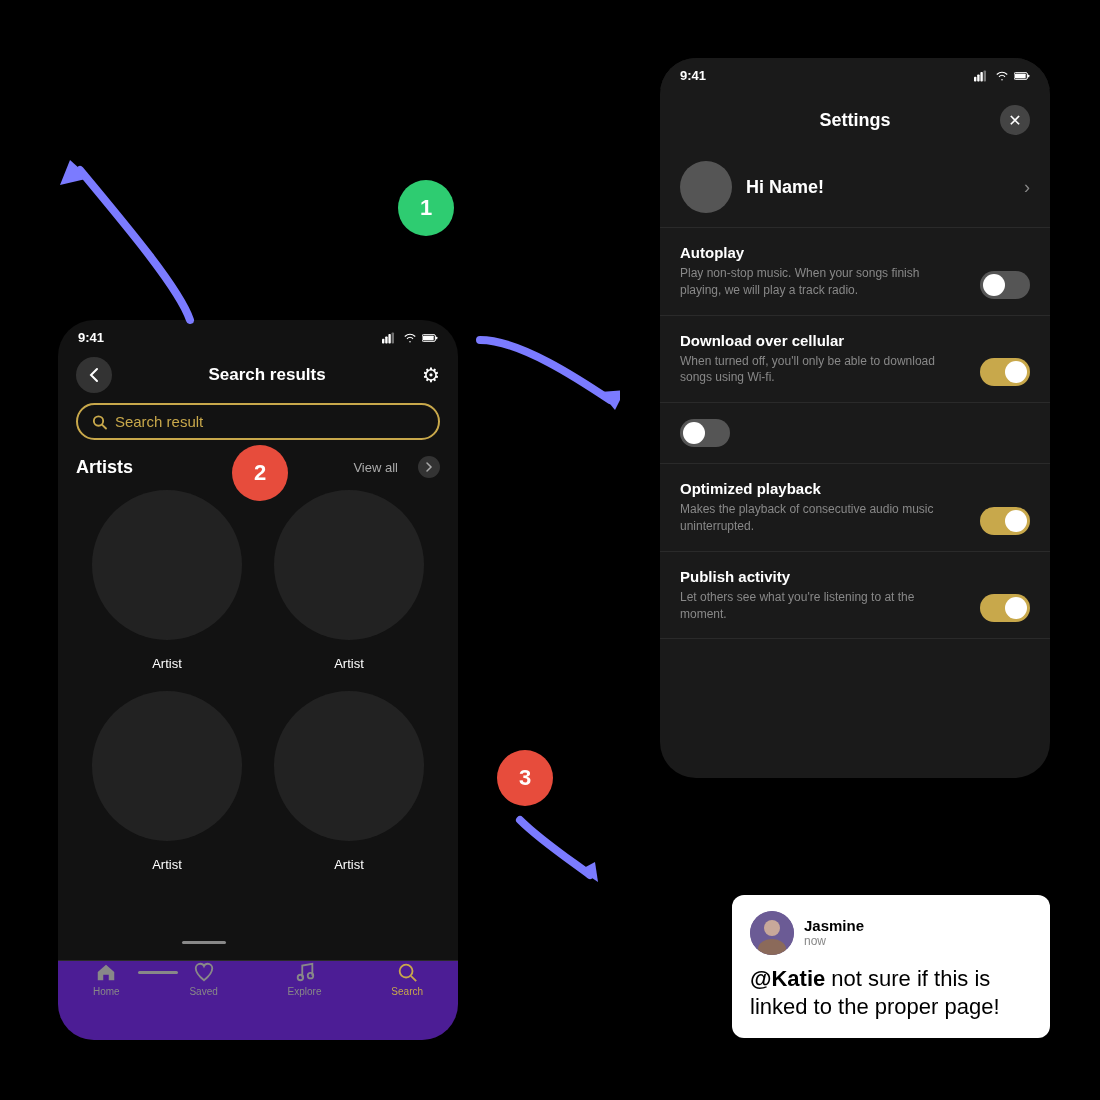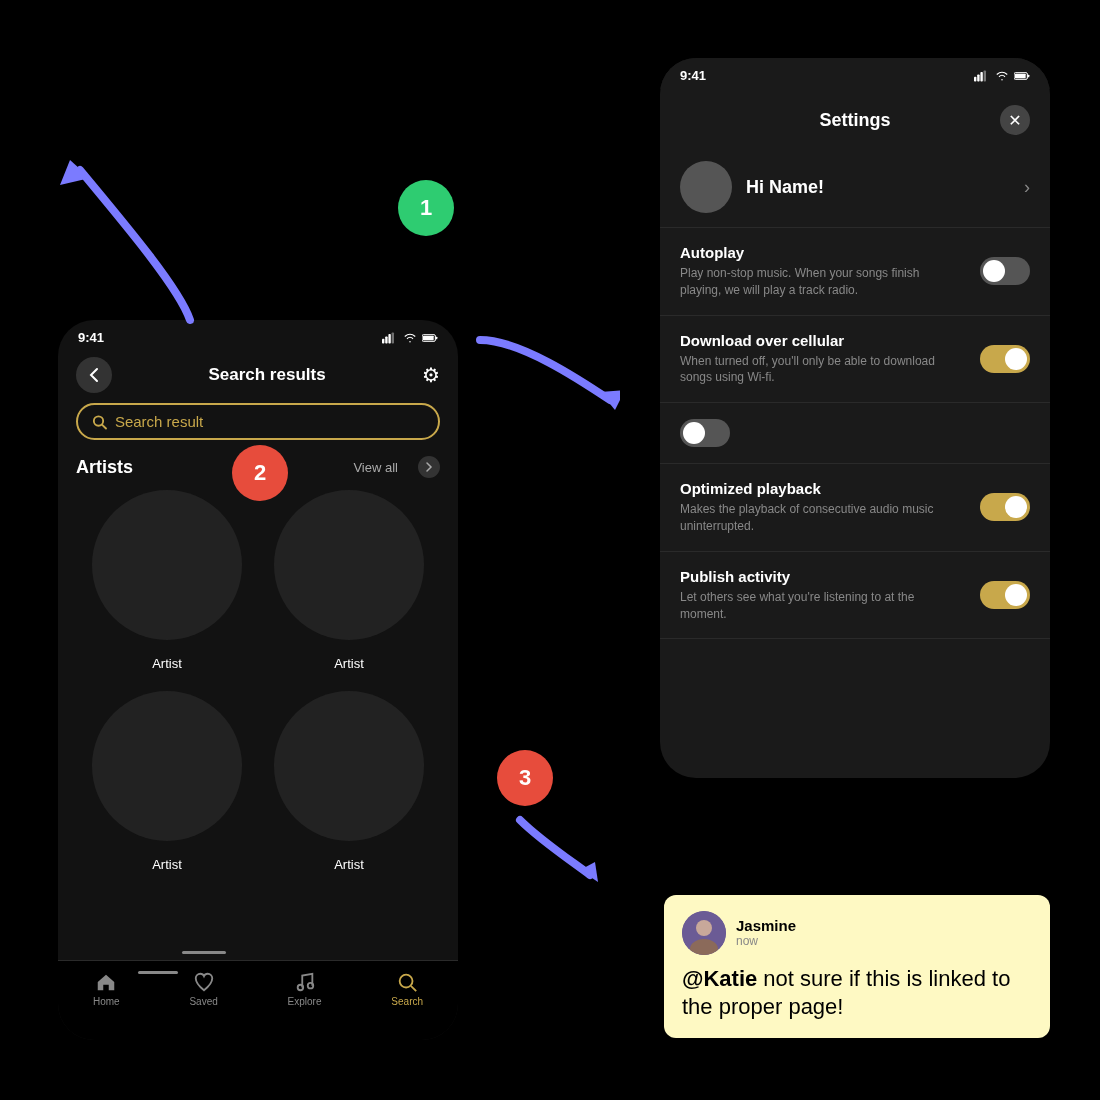"Autoplay" .setting-row { align-items: center -> flex-end }
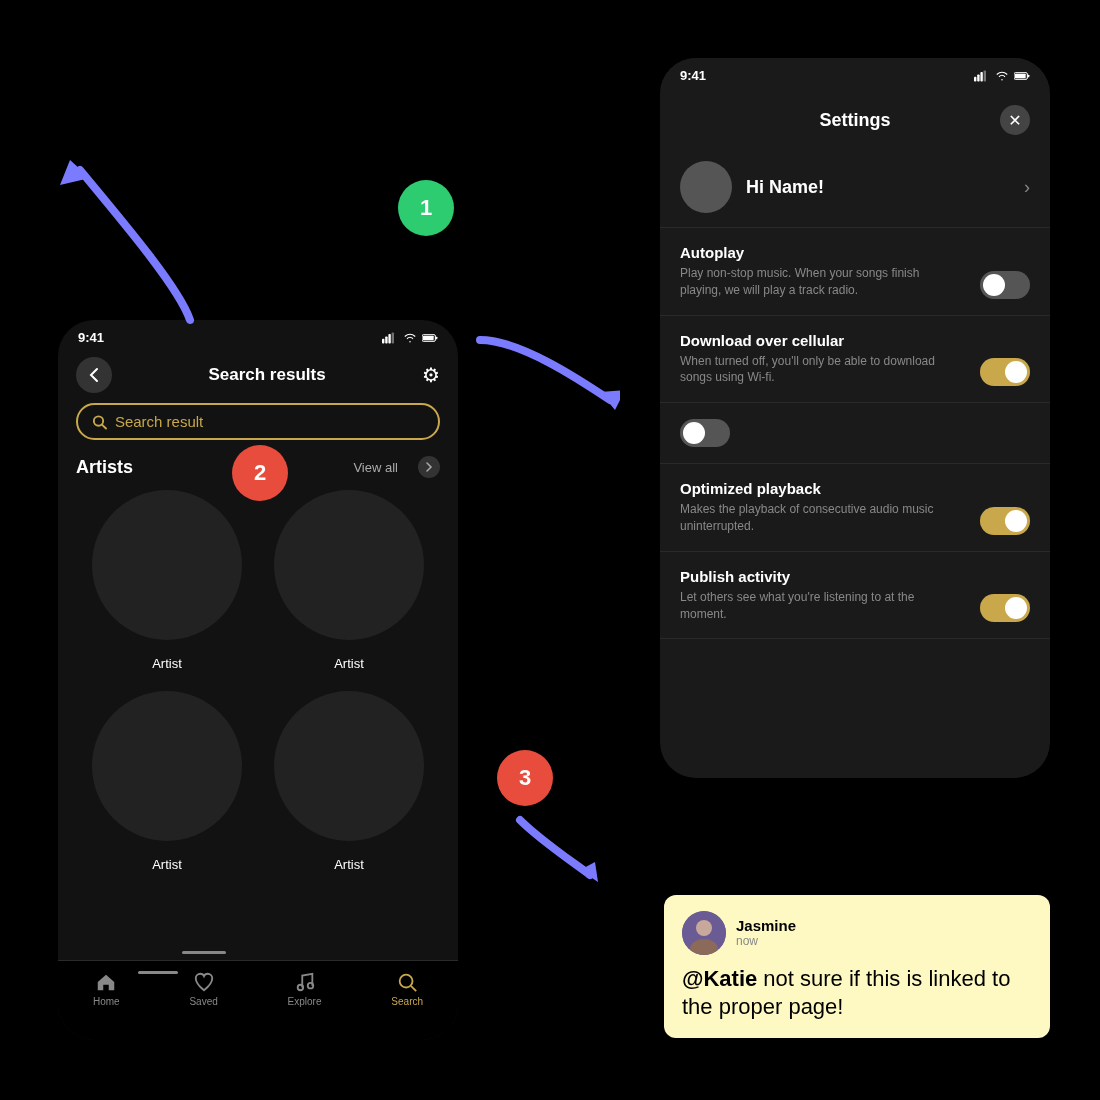"Jasmine" .comment-bubble { background: #fef9c3 -> #ffffff; width: 386px -> 318px }
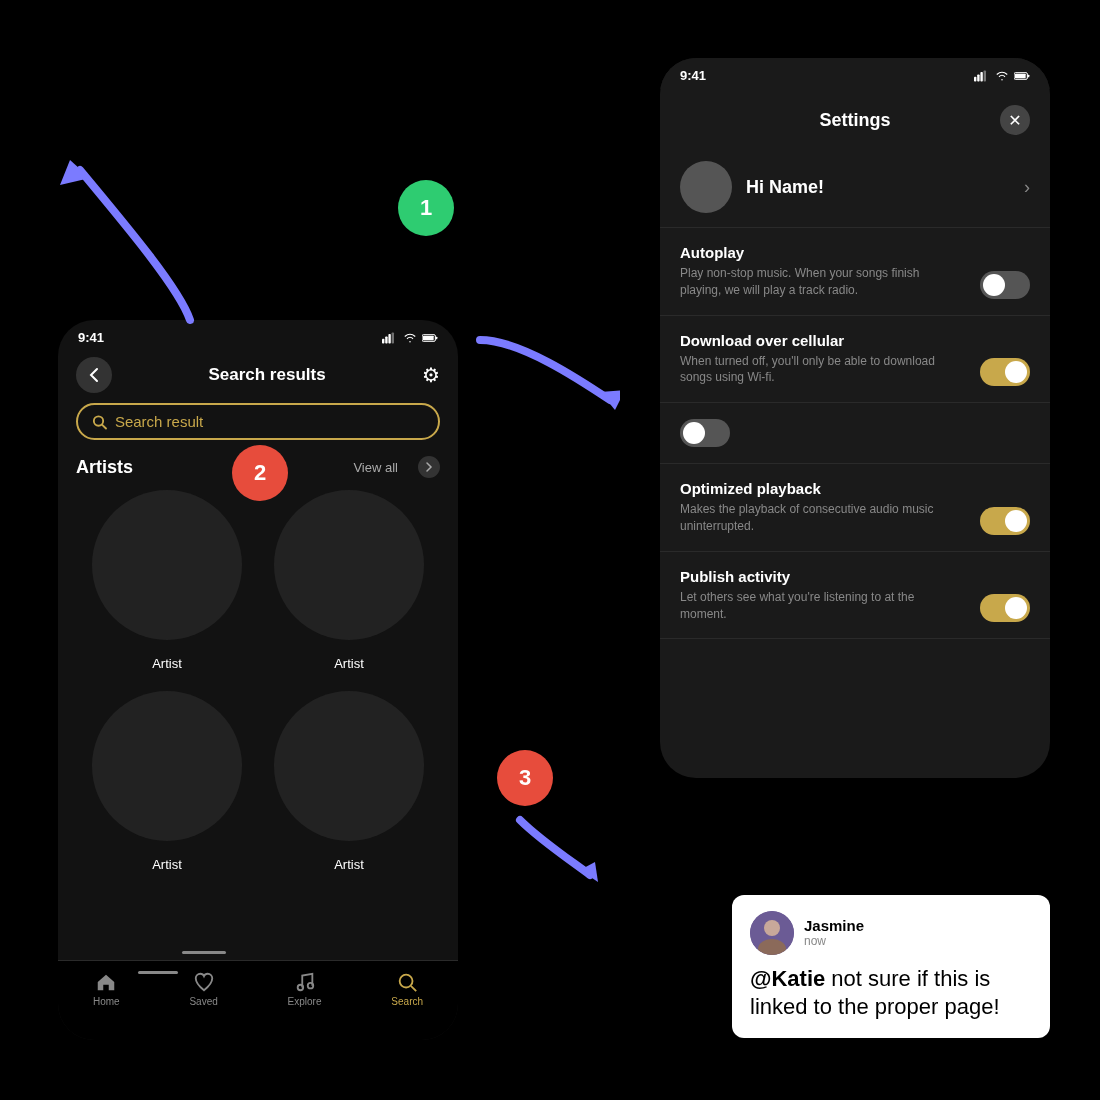"Home" .bottom-nav { background: #000000 -> #4c1d95; padding-top: 10px -> 0 }
